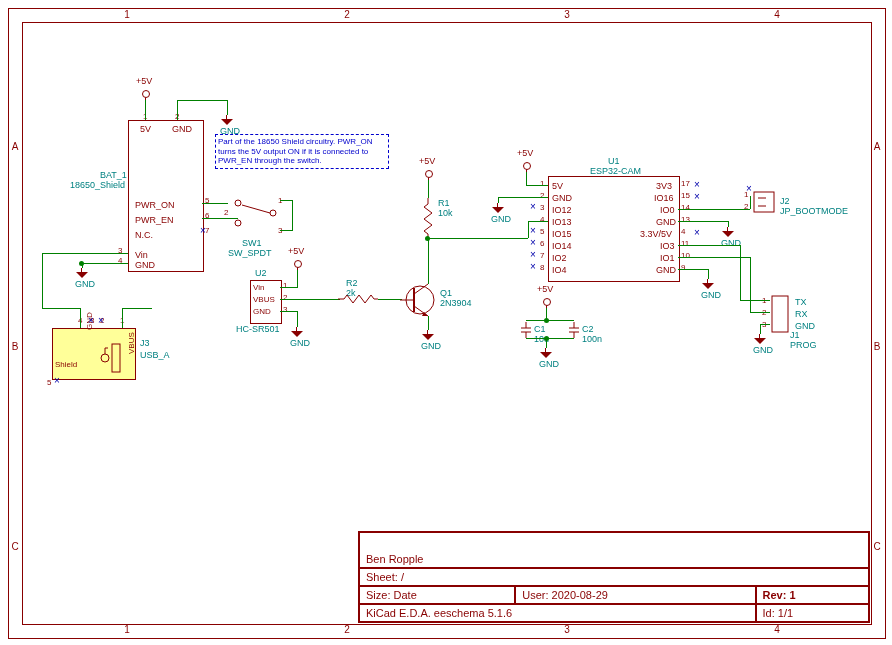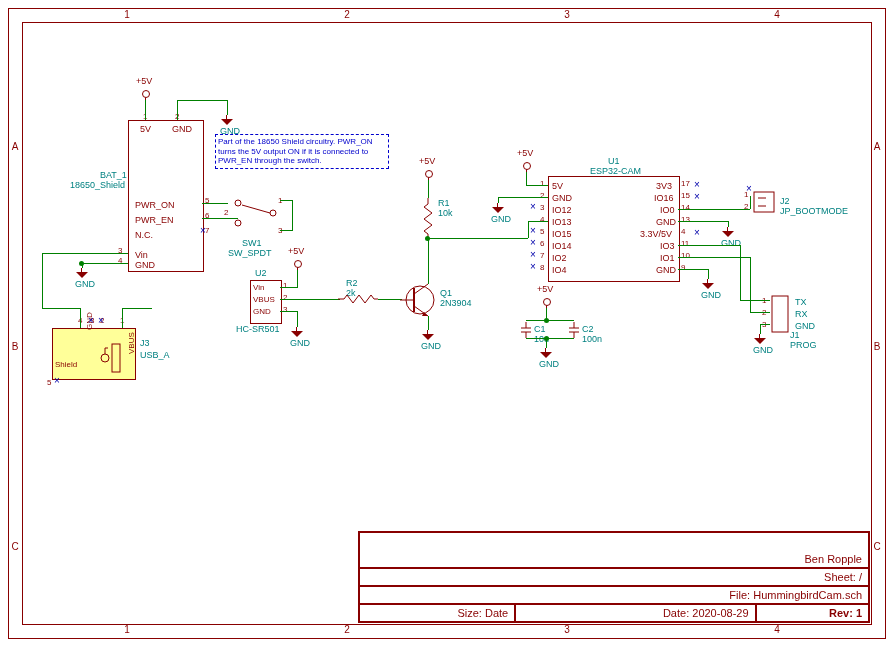"Ben Ropple" .titleblock { text-align: right -> none }
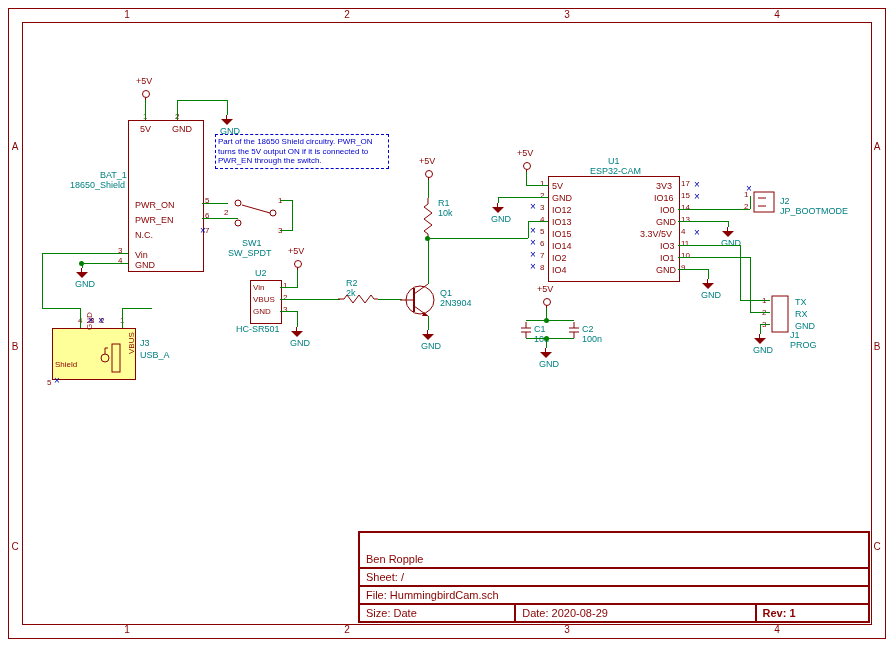"File: HummingbirdCam.sch" tr { html: <tr> <td><span>File:</span> <span>HummingbirdCam.sch</span></td> </tr> -> none }
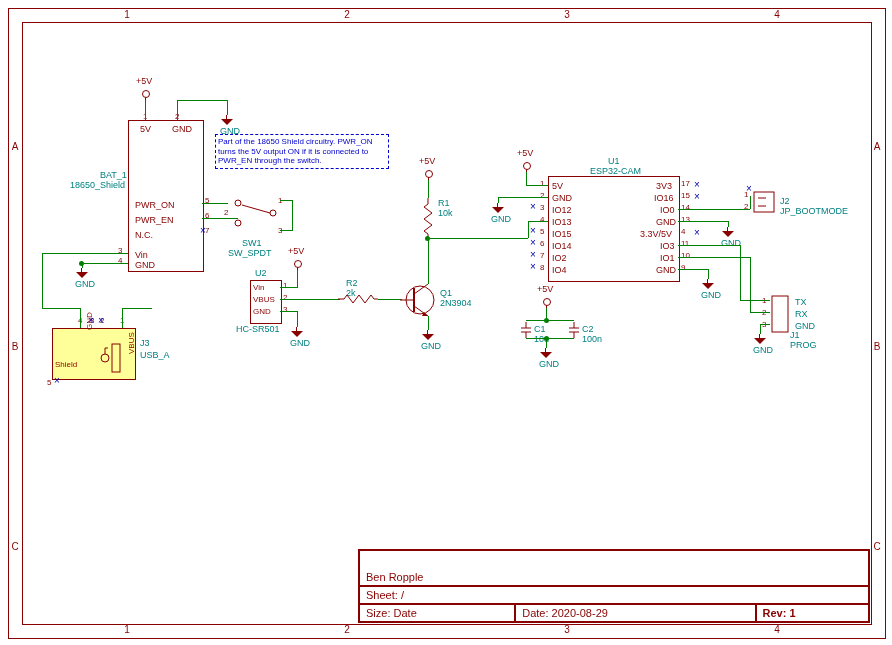"Date:" span { text: Date -> User }
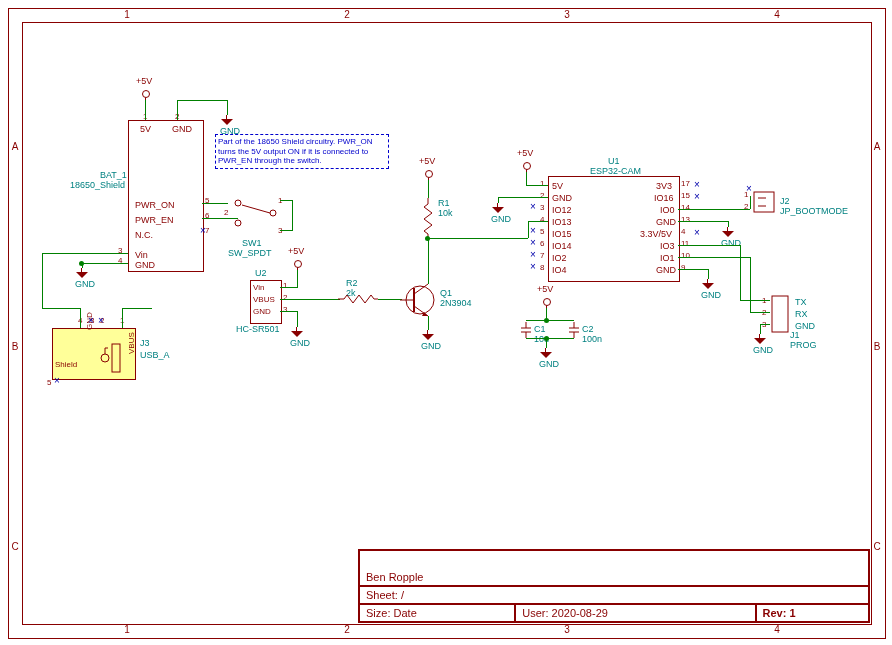"KiCad E.D.A. eeschema 5.1.6" tr { html: none -> <tr> <td>KiCad E.D.A. eeschema 5.1.6</td> <td><span>Id:</span> <span>1/1</span></td> </tr> }
